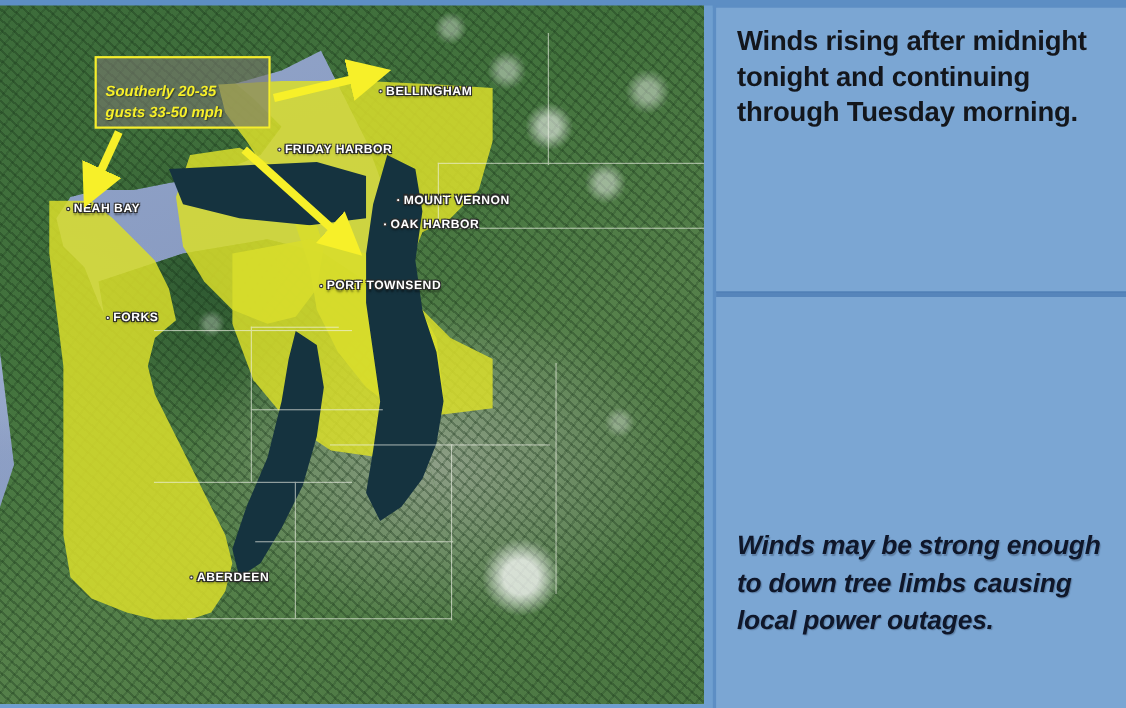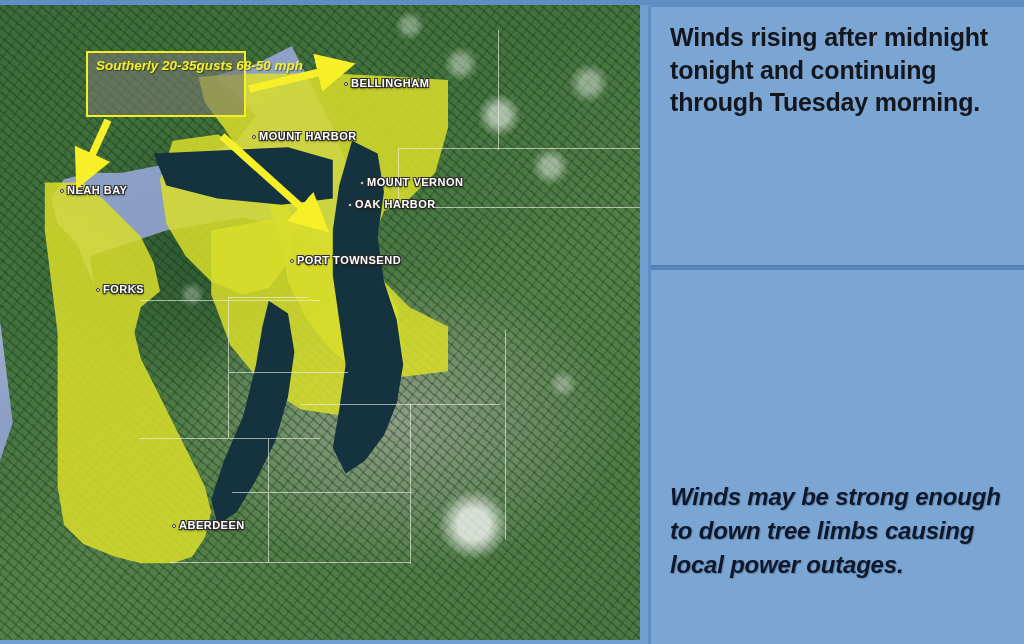"Southerly 20-35" #callout { flex-direction: row -> column; justify-content: flex-start -> flex-end }
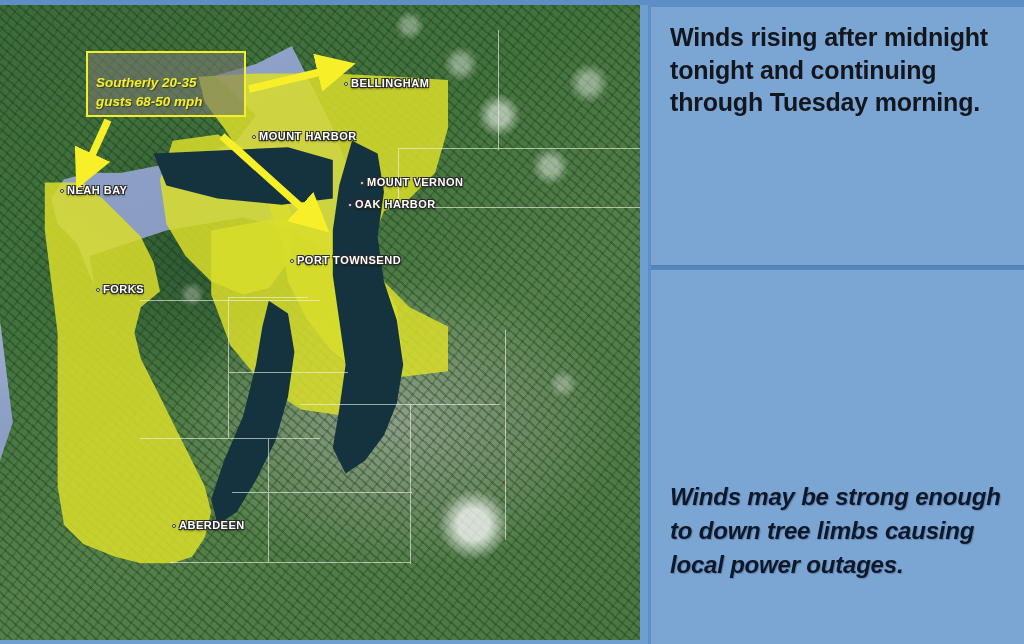"gusts 68-50 mph" div.line { text: 68-50 -> 33-50 }
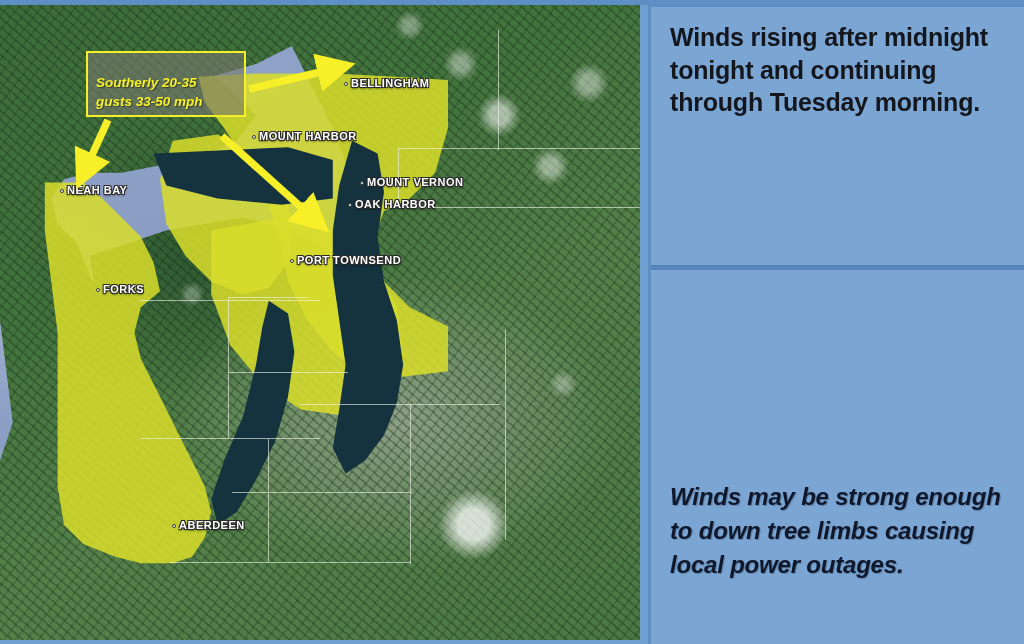"MOUNT HARBOR" span { text: MOUNT -> FRIDAY }
